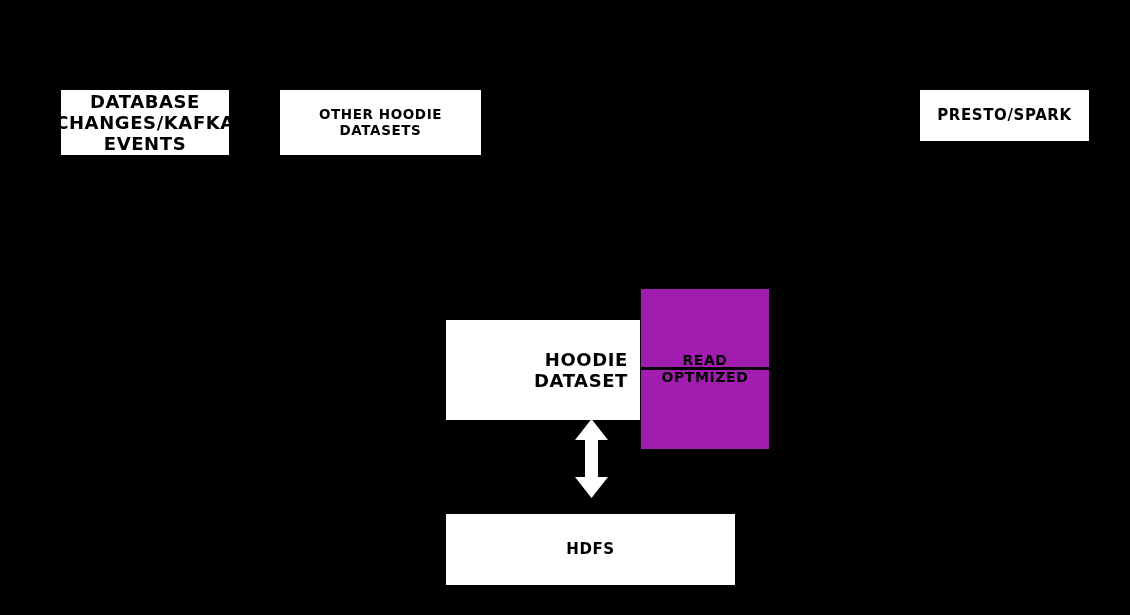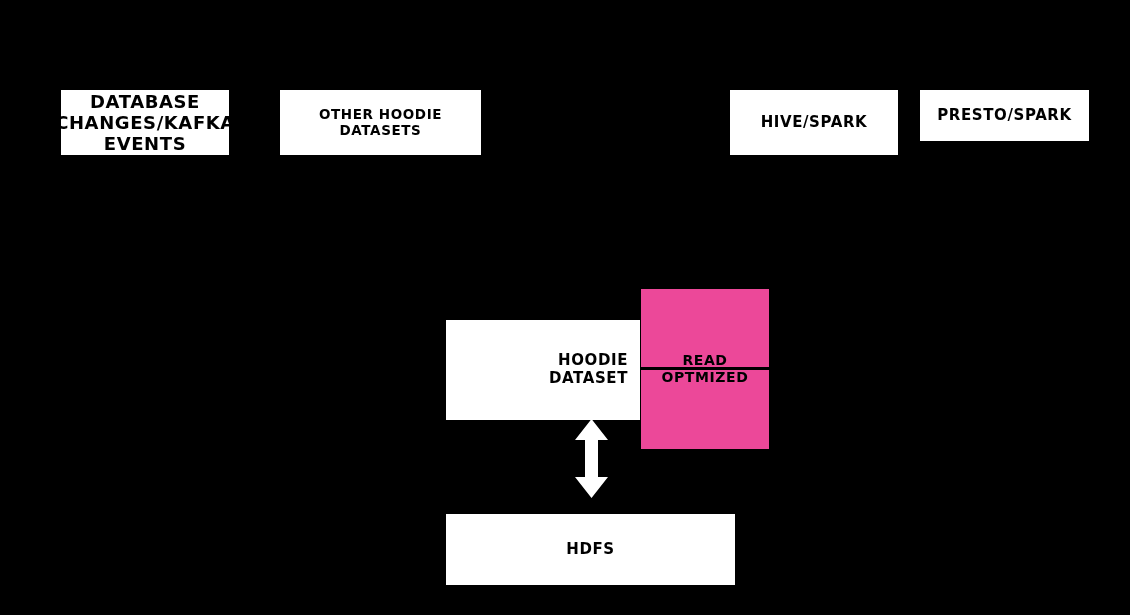"HIVE/SPARK" div.node { html: <div> <span>HIVE/SPARK</span> </div> -> none }
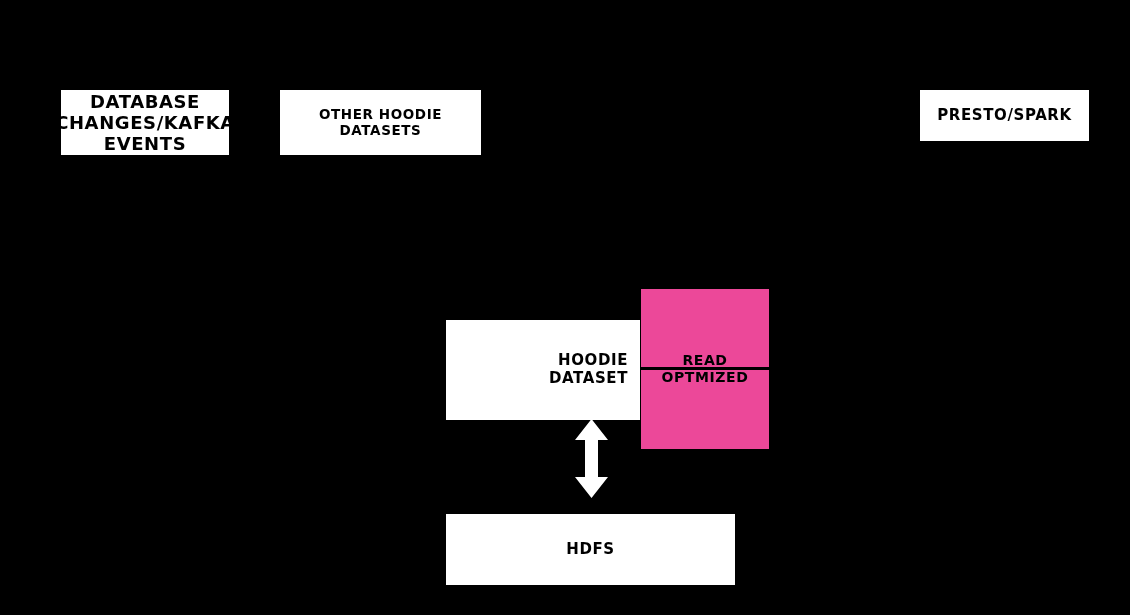"HOODIE" #node-hoodie-dataset { font-size: 15px -> 18px }
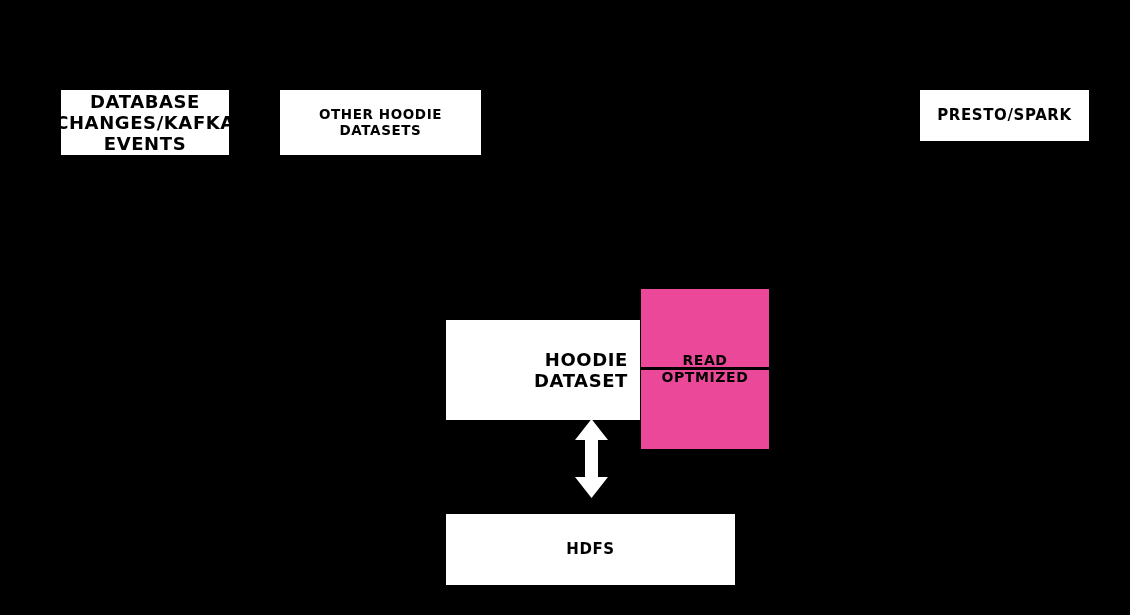"READ" #views-stack { background: #ec4899 -> #a21caf }
